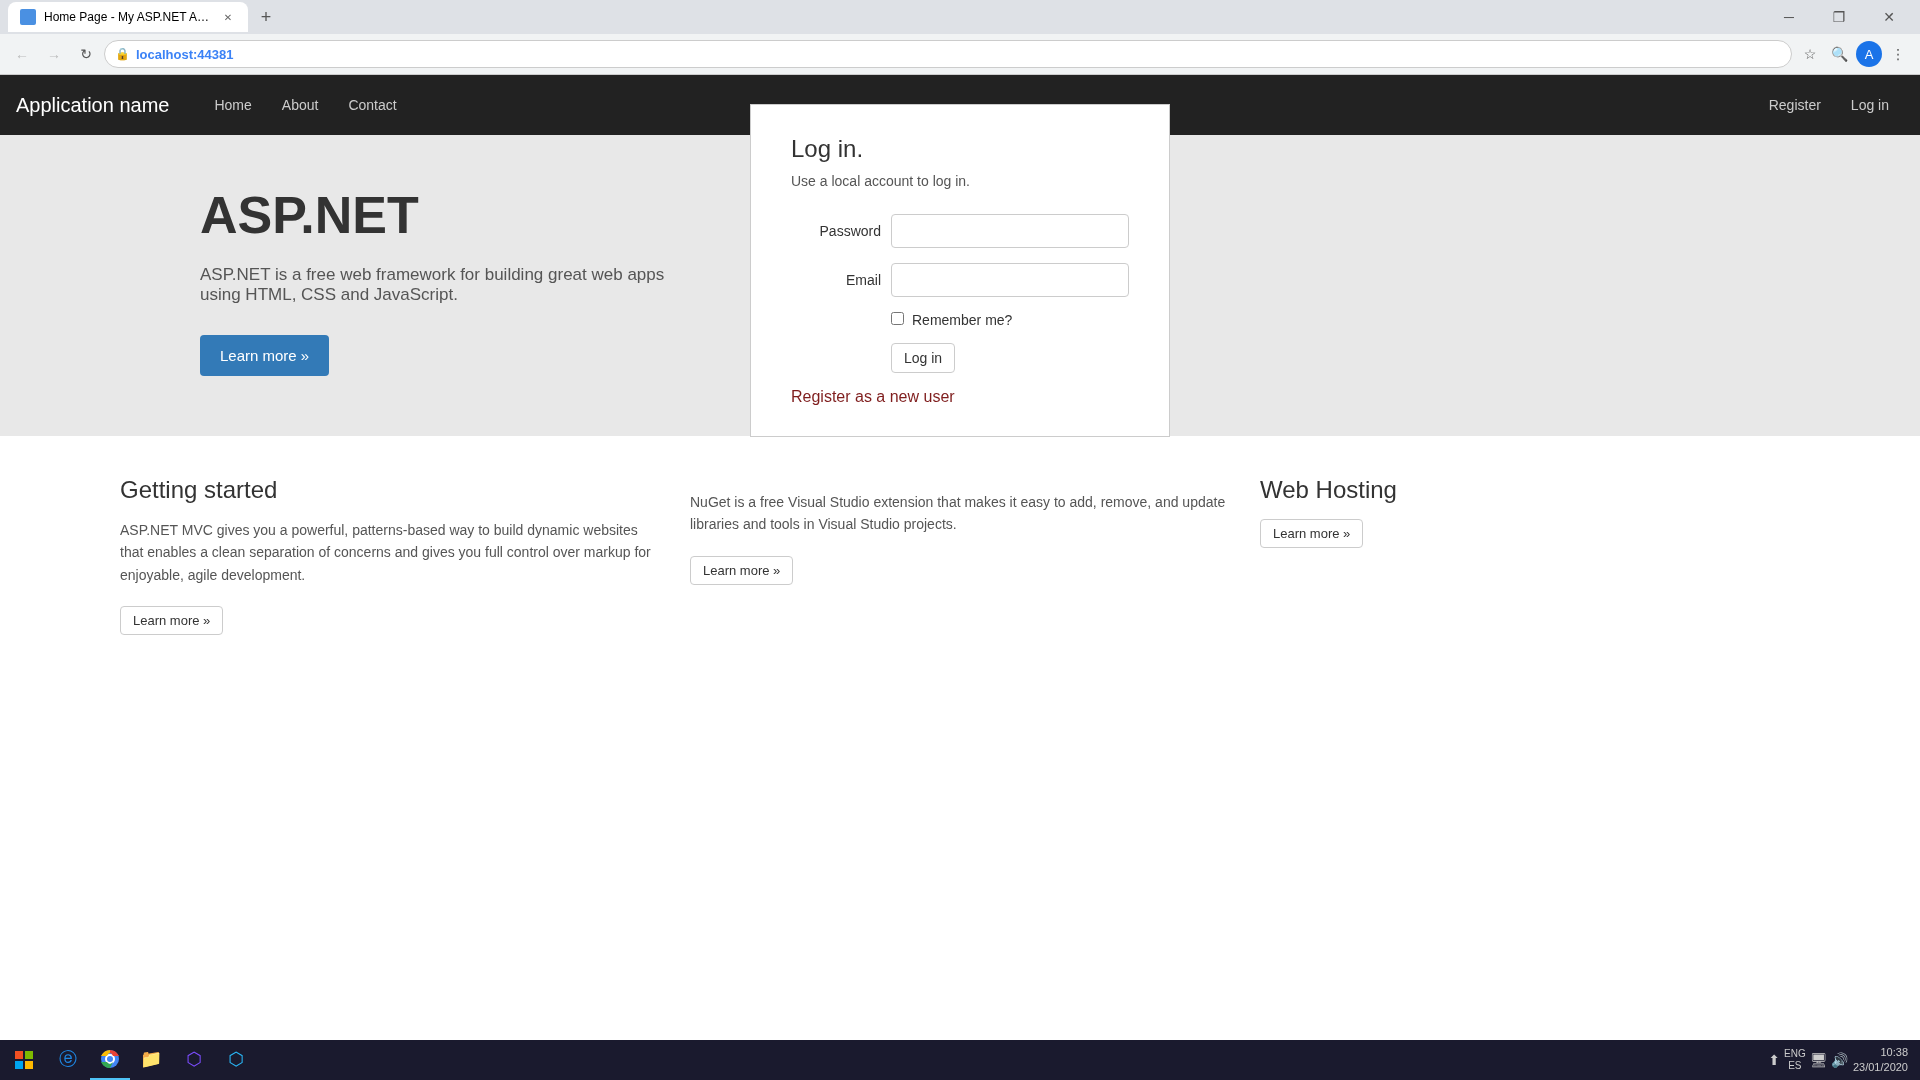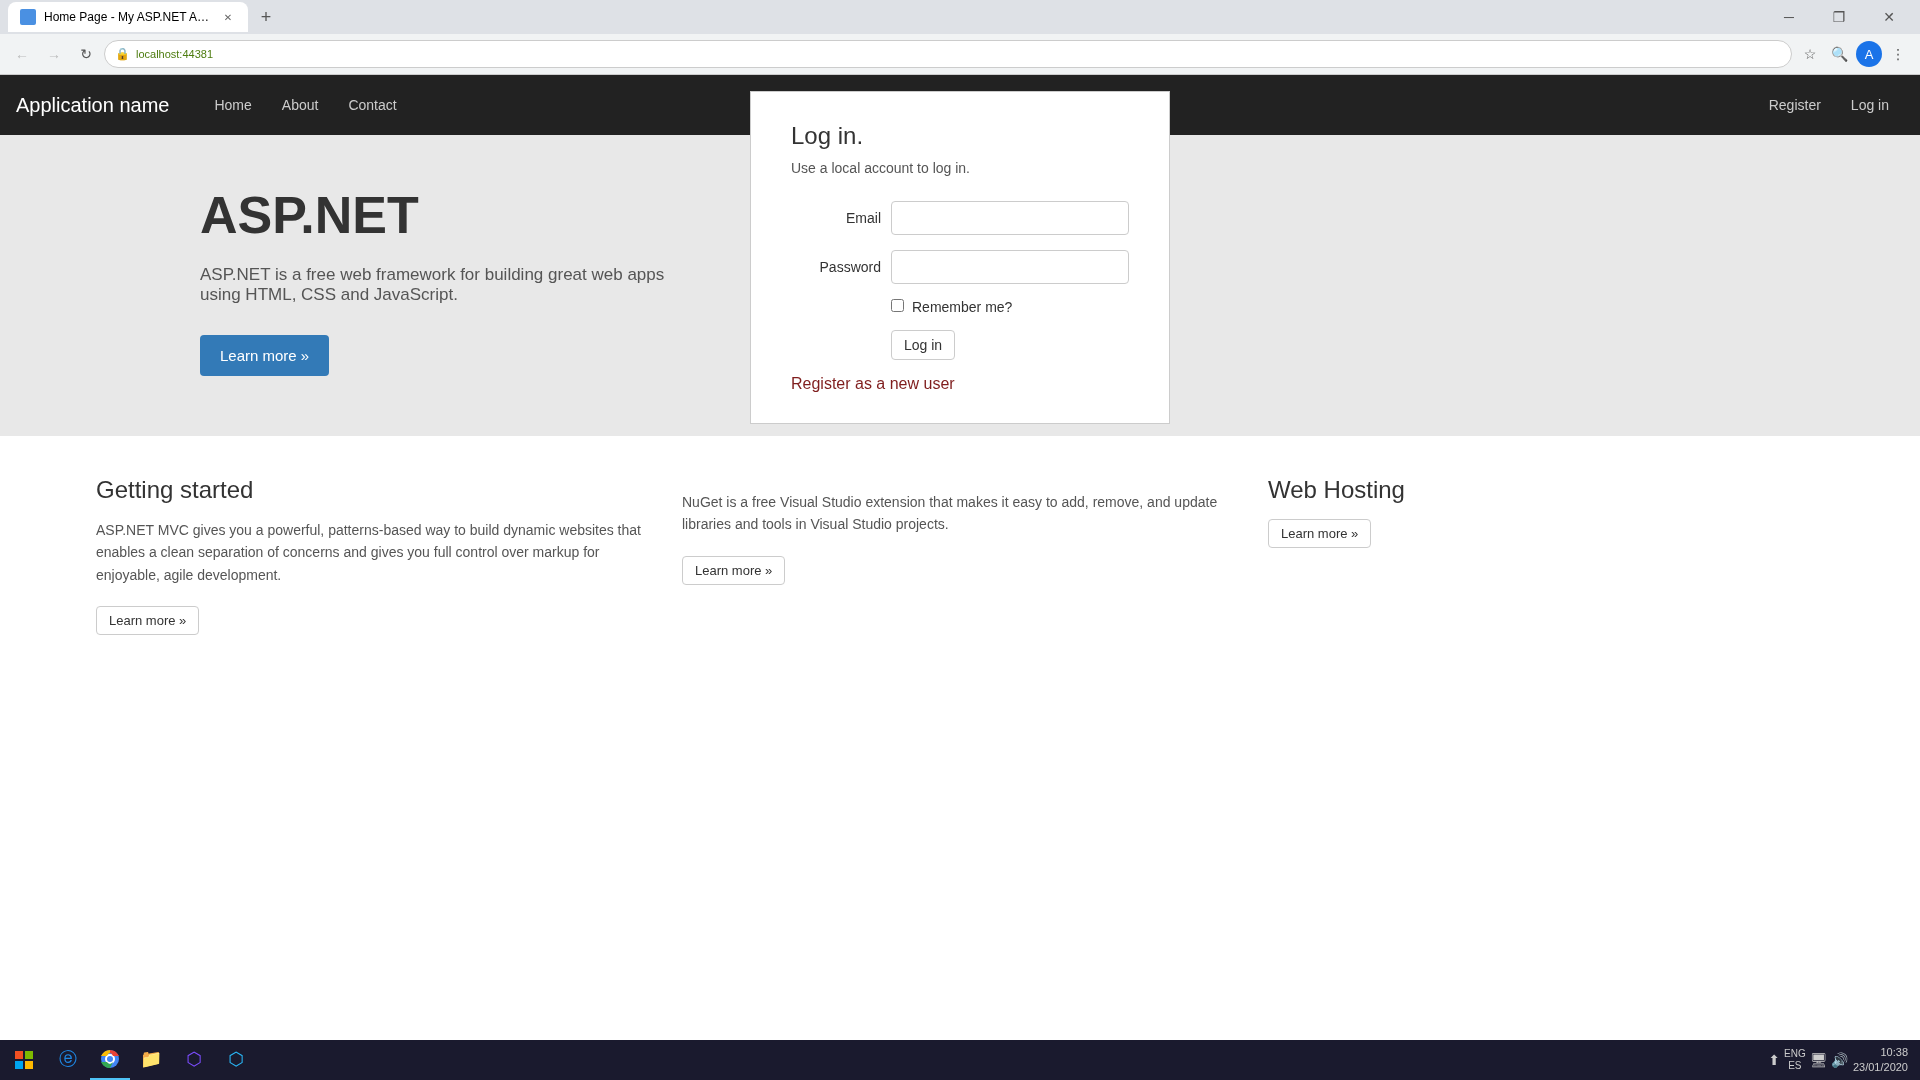"localhost:44381" .address-text { color: #4d7c0f -> #3b82f6; font-size: 11px -> 13px; font-weight: none -> bold }
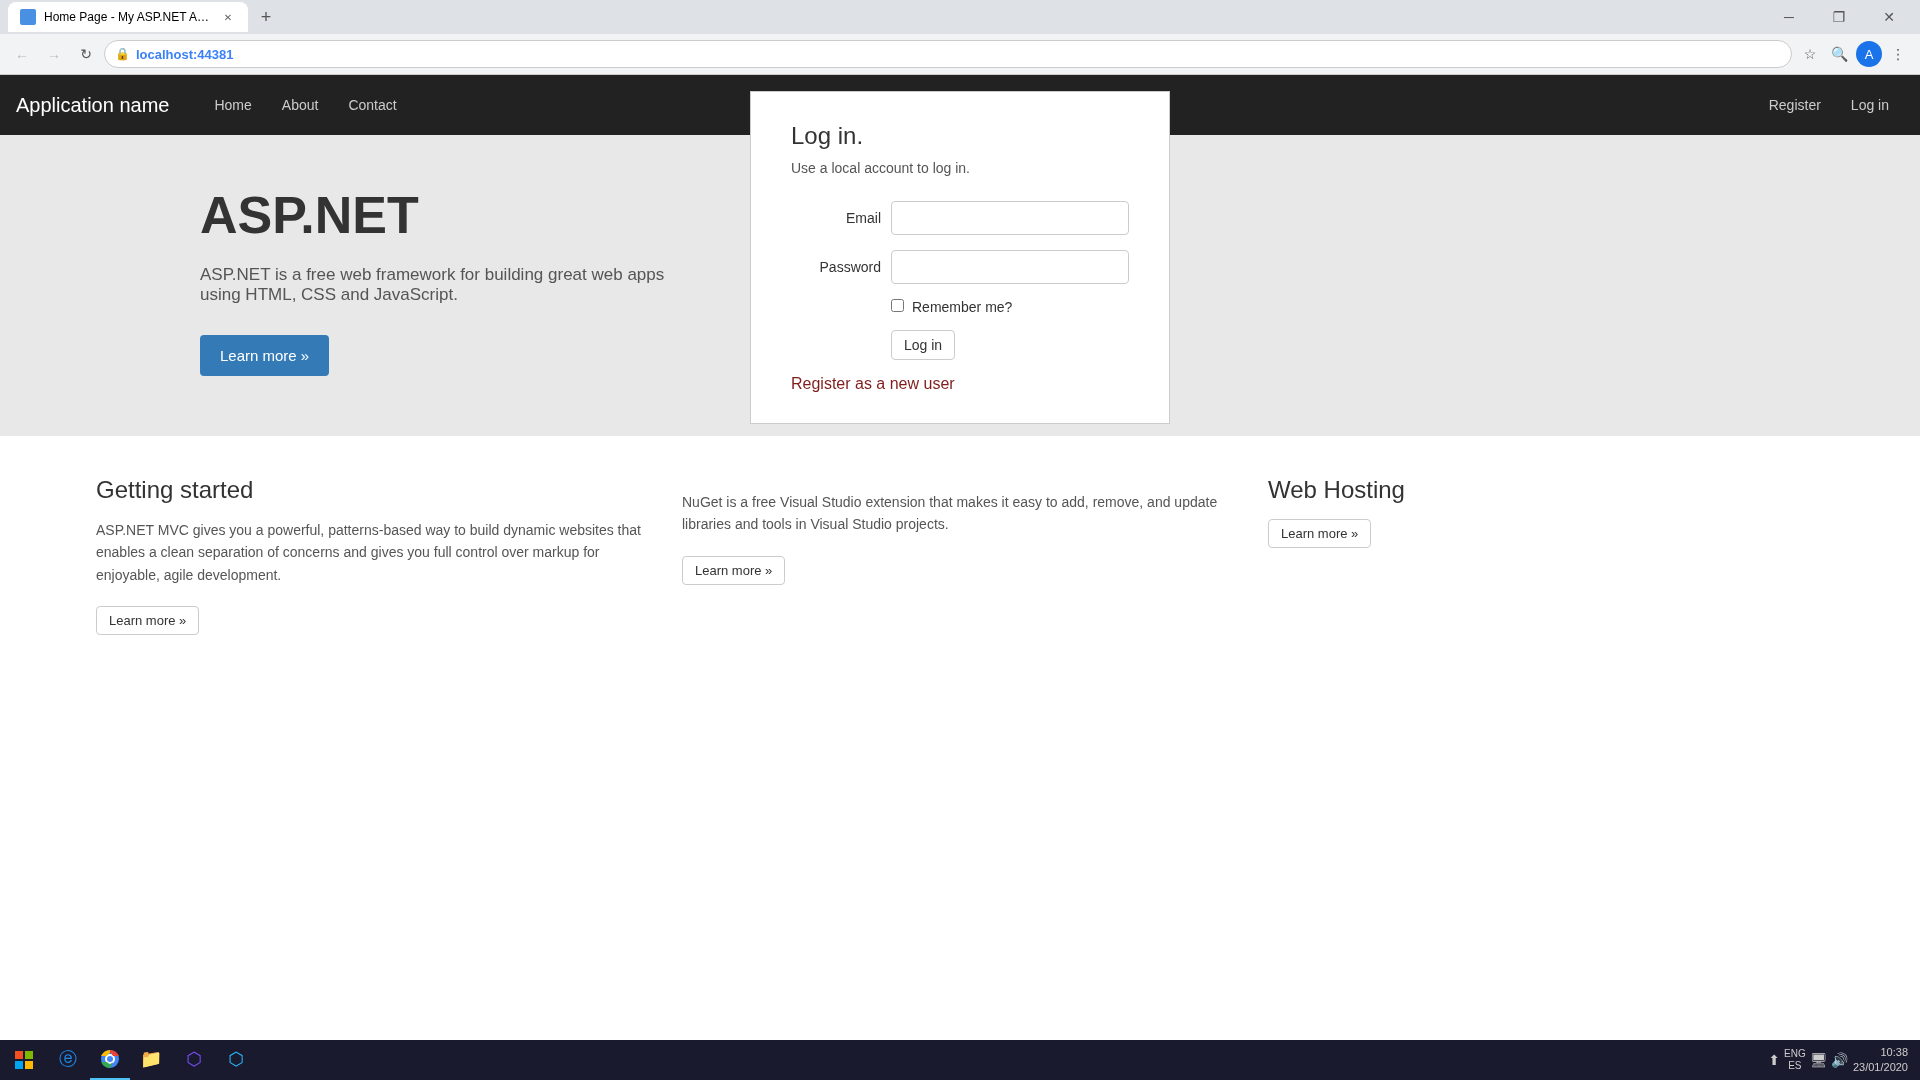"Log in." div.modal { margin-top: 16px -> 29px }
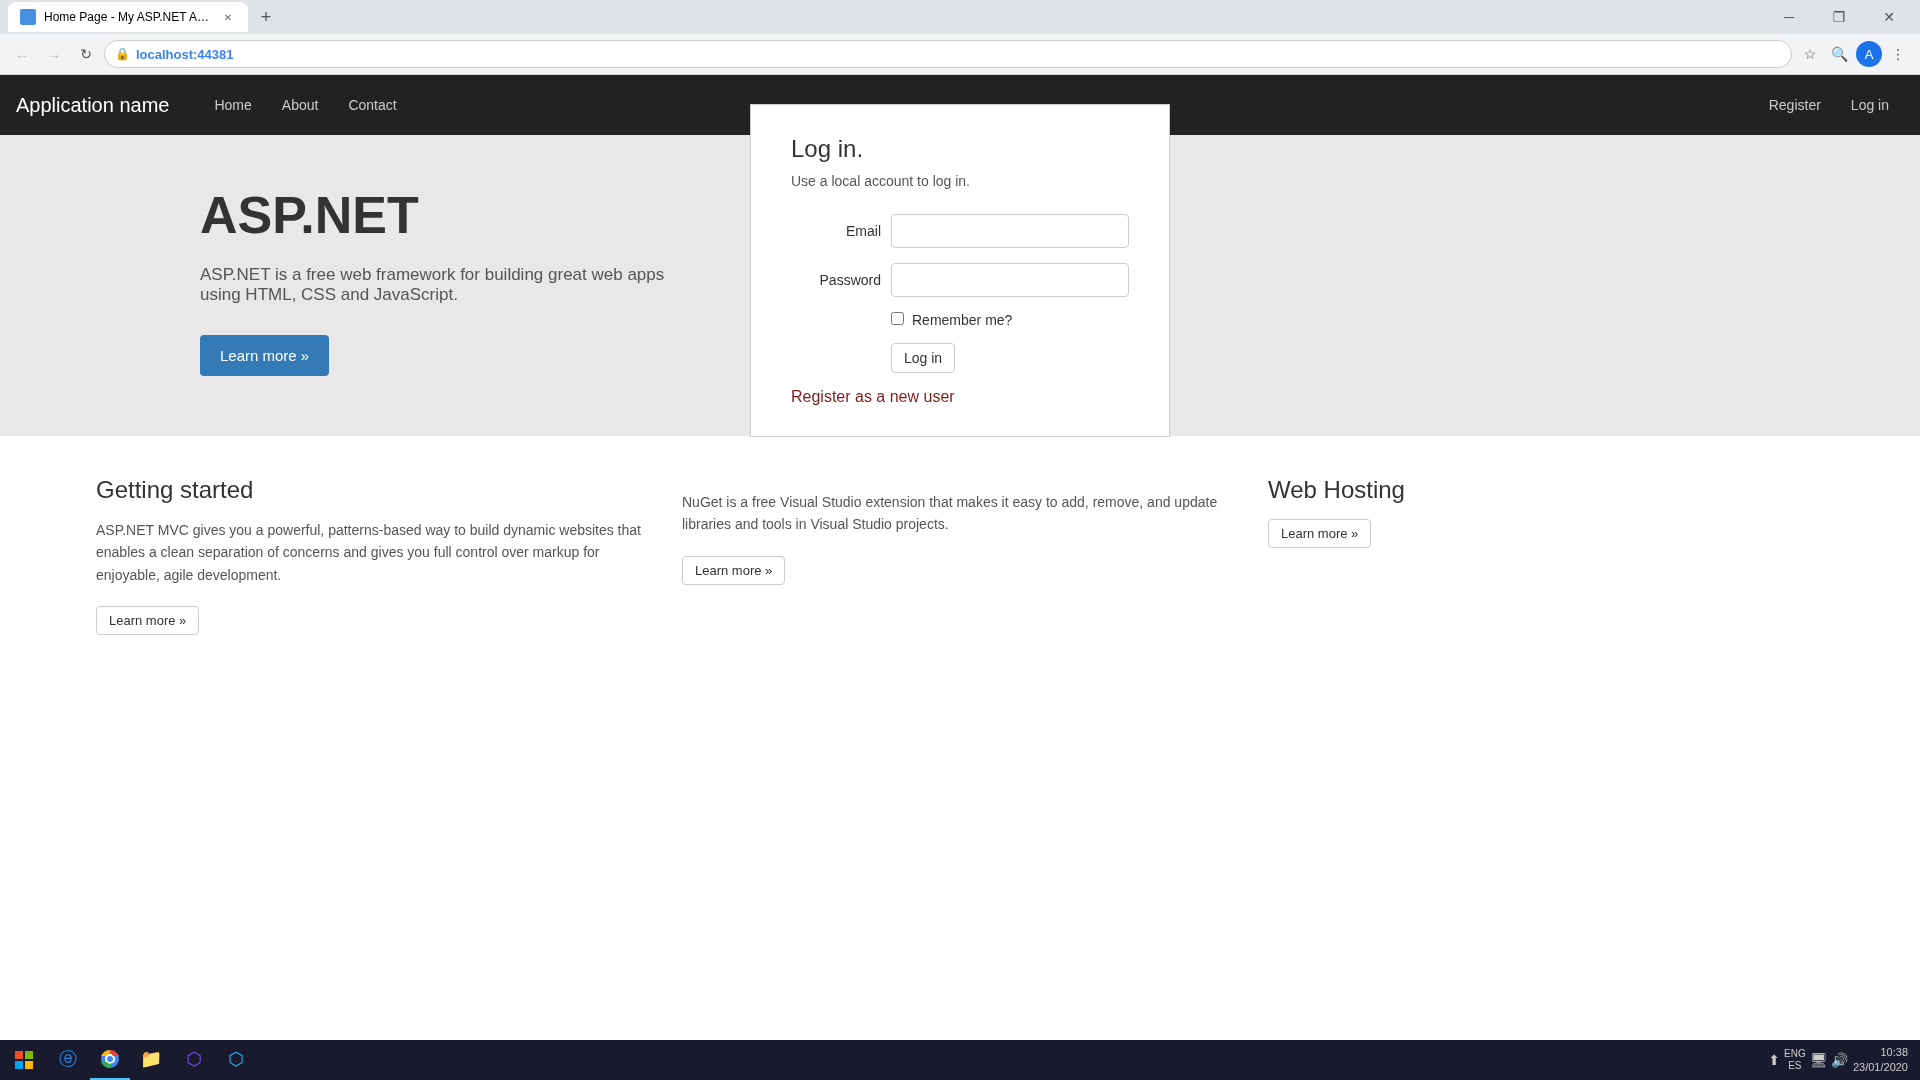"Email" div.form-group { order: before "Password" -> after "Password" }
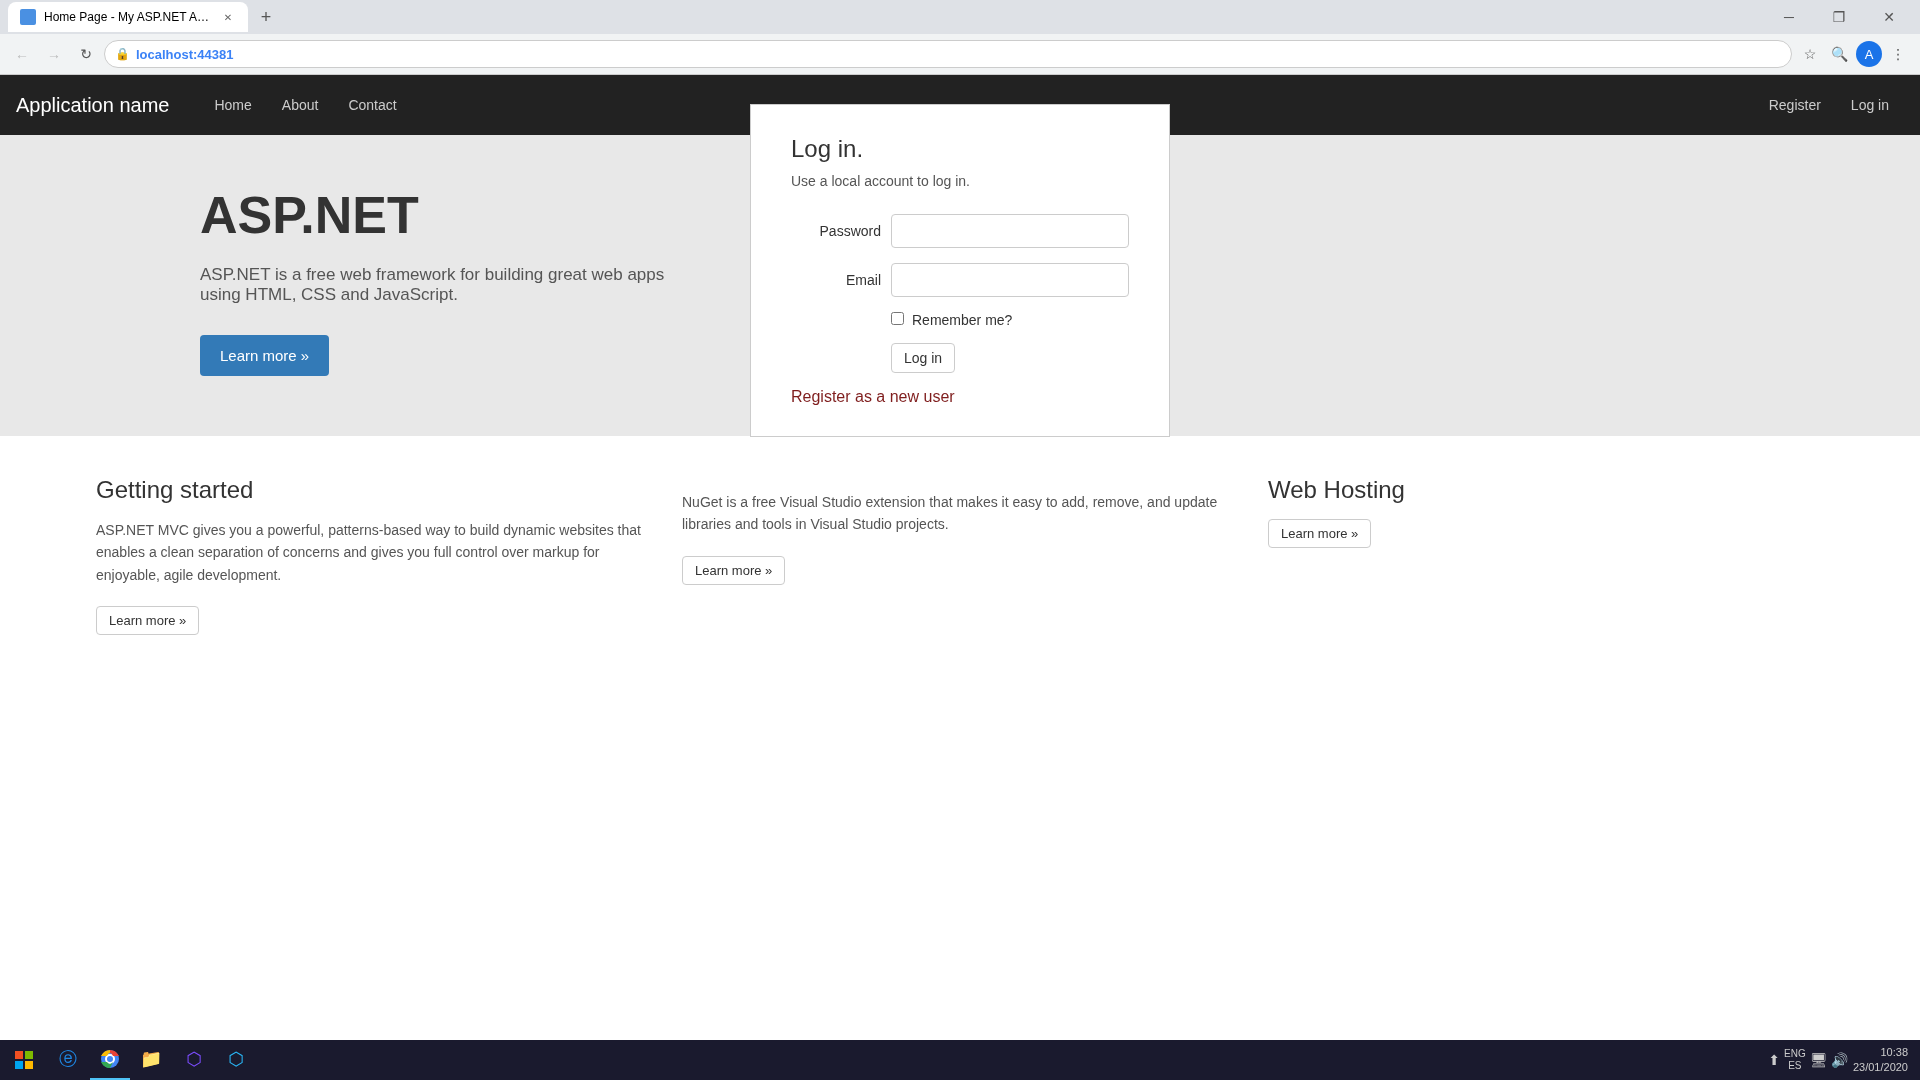"Getting started" .cards-section { padding: 40px 96px -> 40px 120px }
